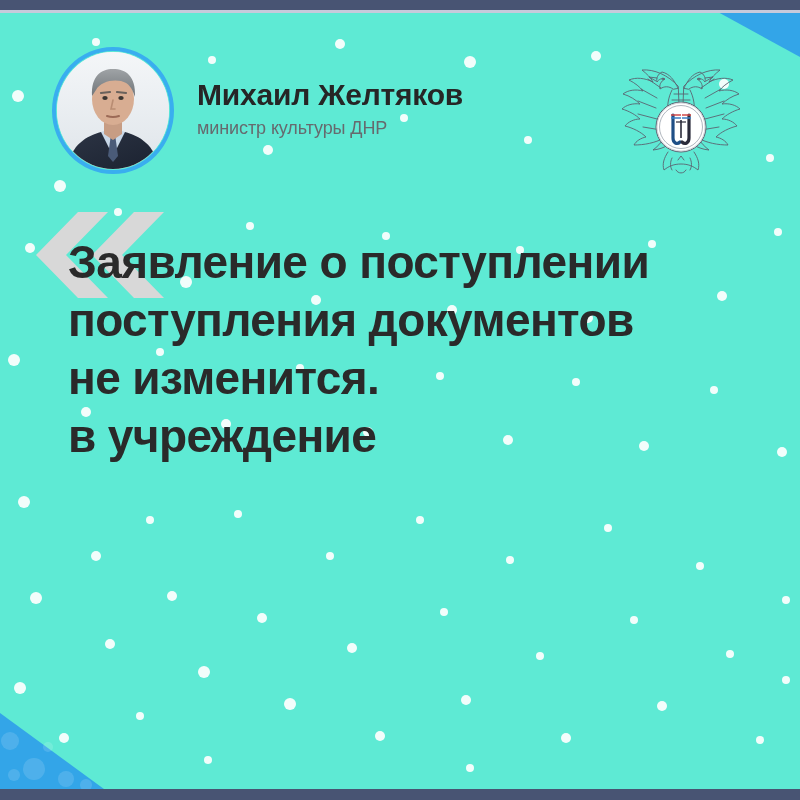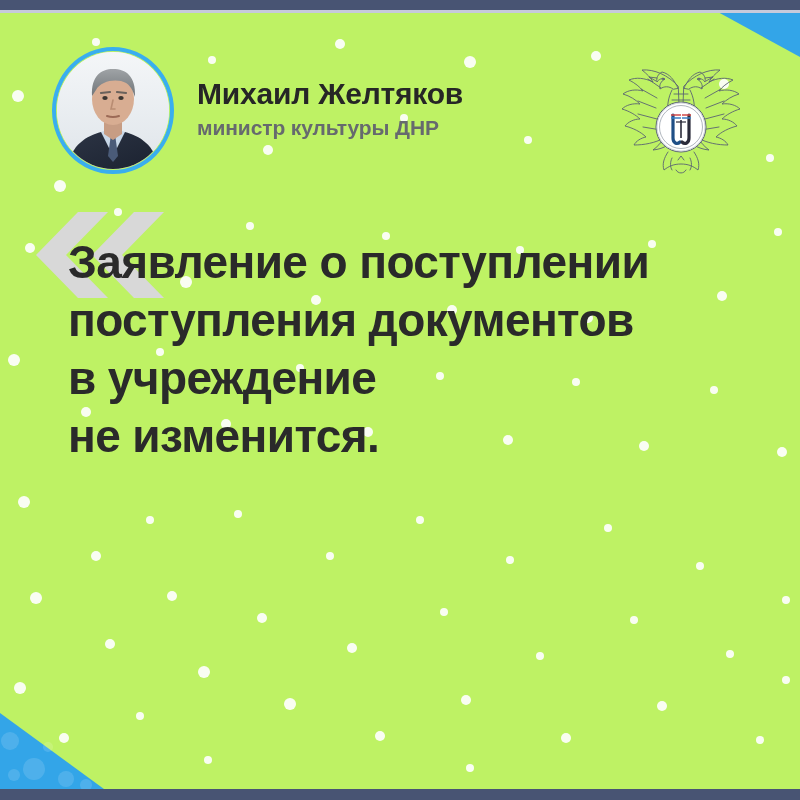"Михаил Желтяков" #card { background: #bef264 -> #5eead4 }
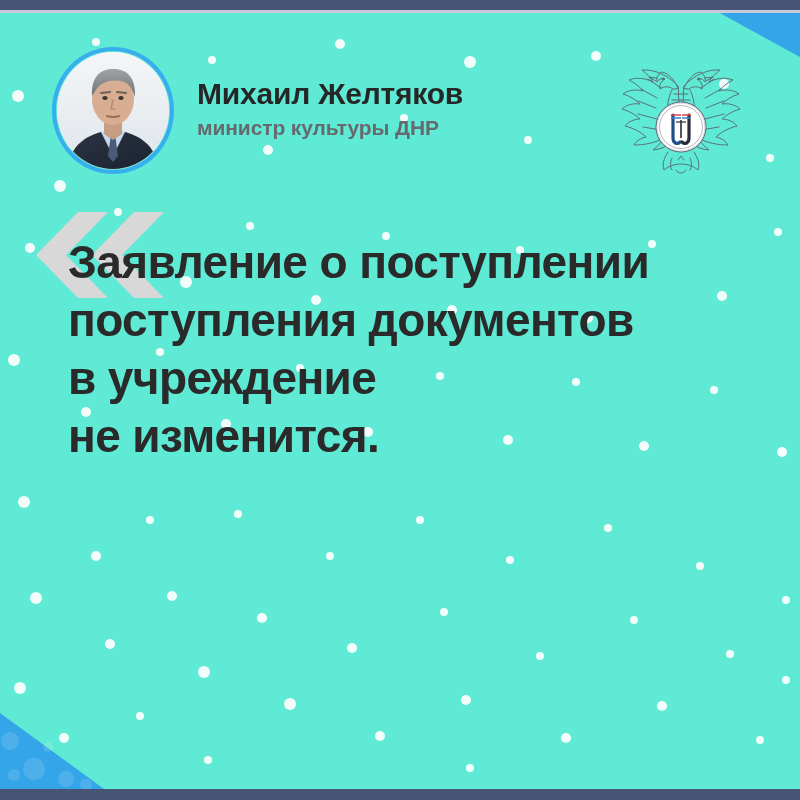"министр культуры ДНР" #person-role { font-size: 21px -> 18px; font-weight: bold -> normal }
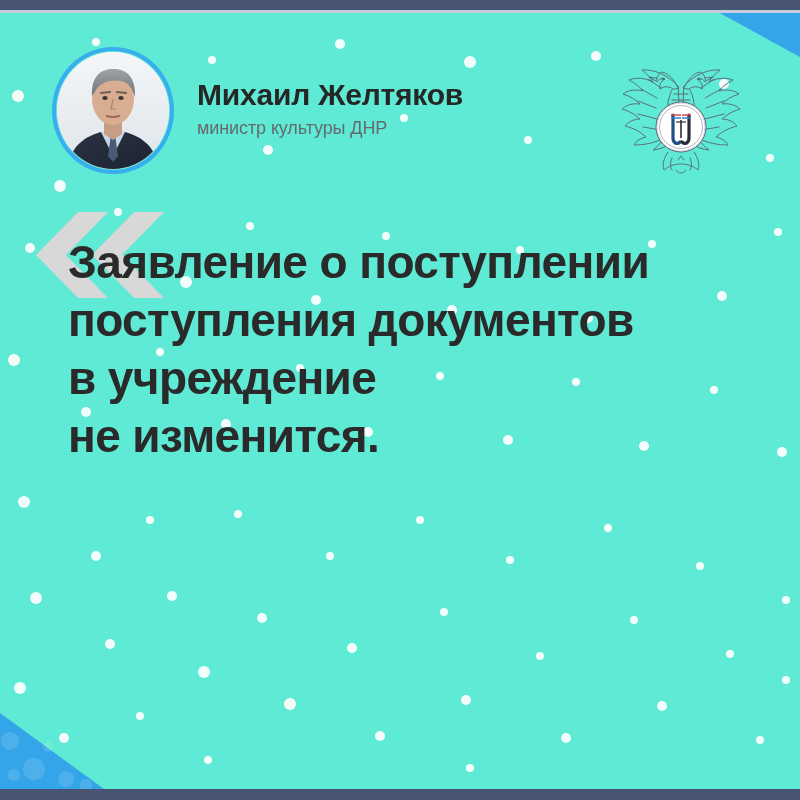"в учреждение" span.ln { order: before "не изменится." -> after "не изменится." }
